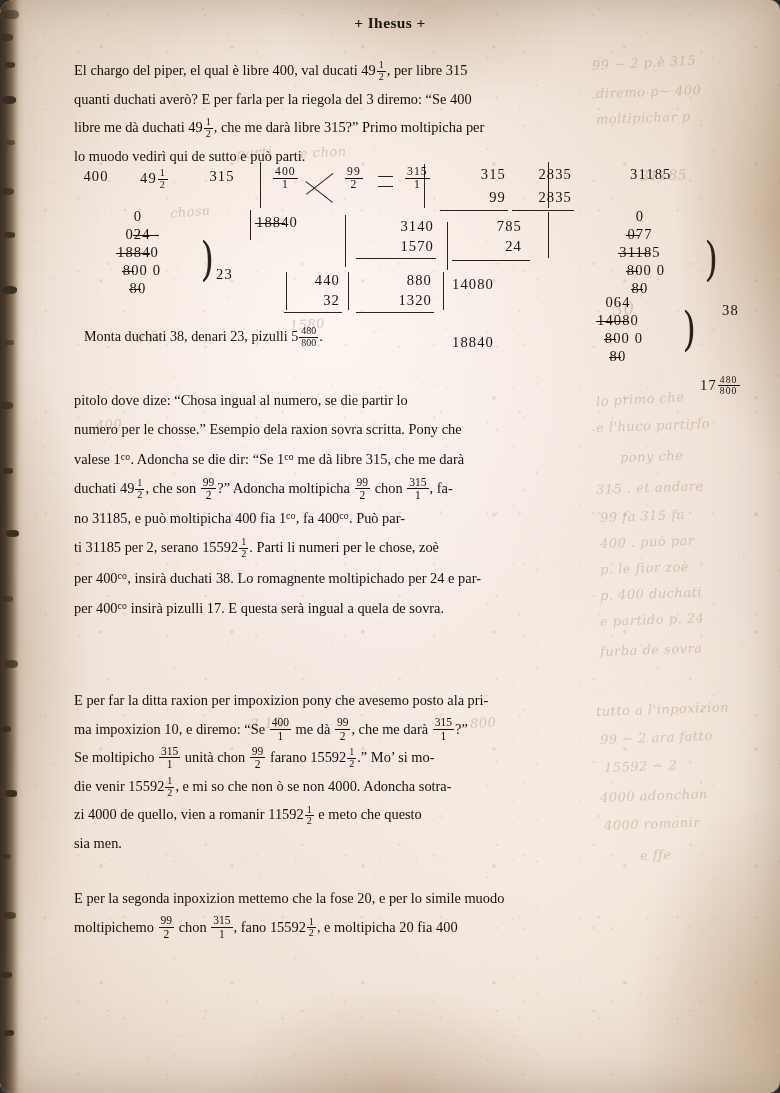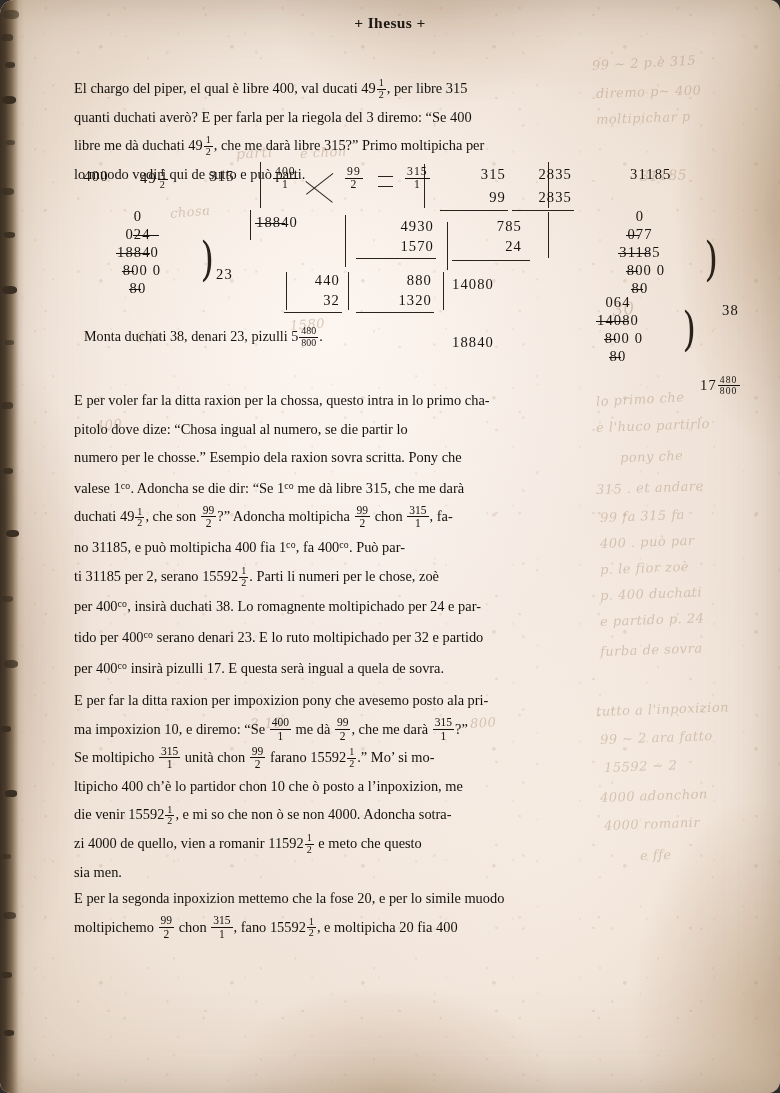"El chargo del piper, el" div.para { top: 74px -> 56px }
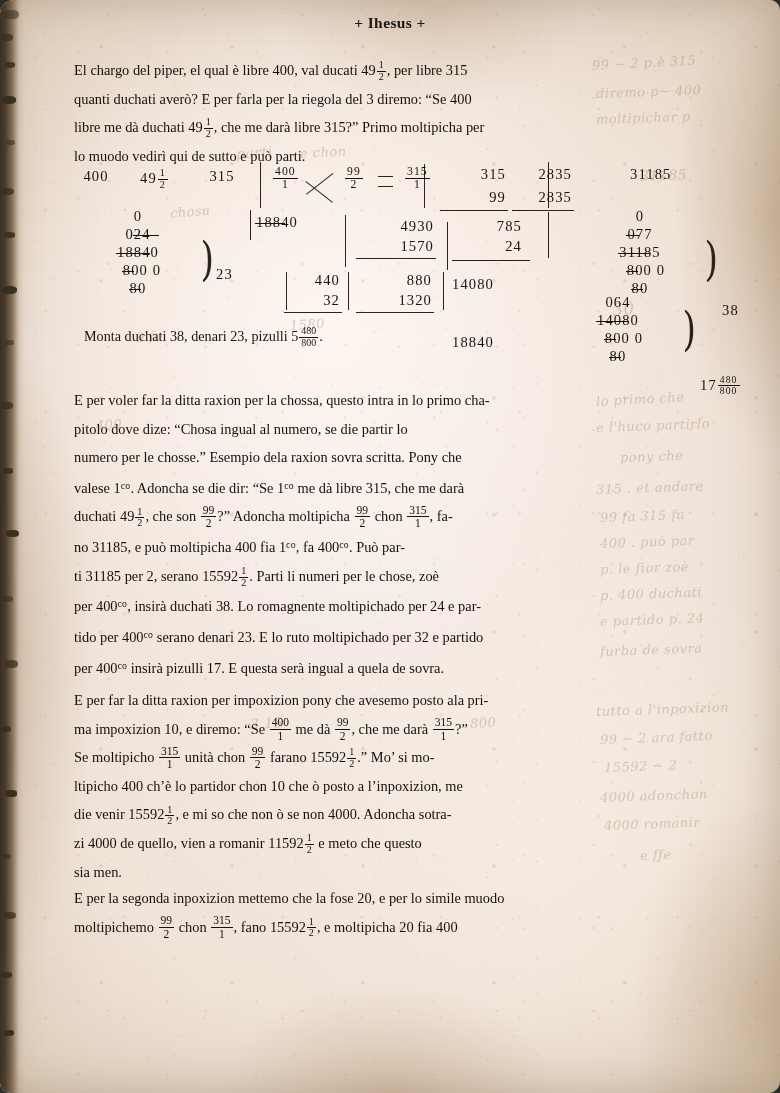"4930" div.cell { text: 4930 -> 3140 }
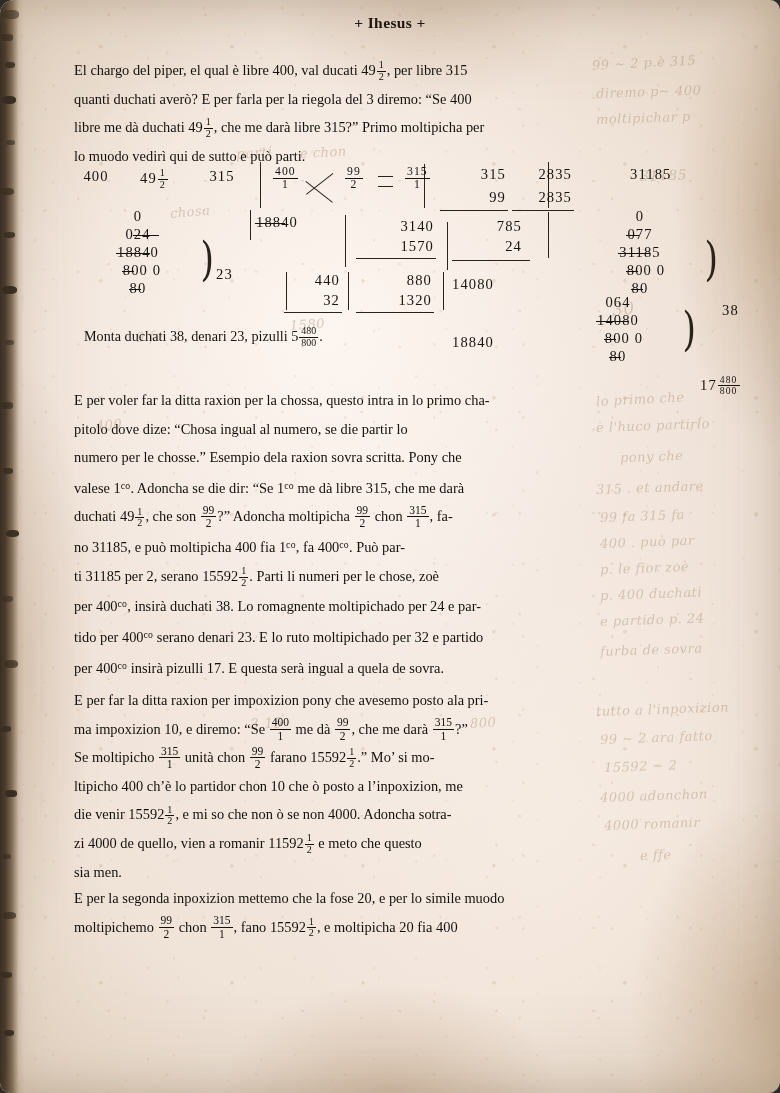"E per voler far la" span.ln { html: <span><span>E per voler far la ditta raxion per la chossa, questo intra in lo primo cha-</span></span> -> none }
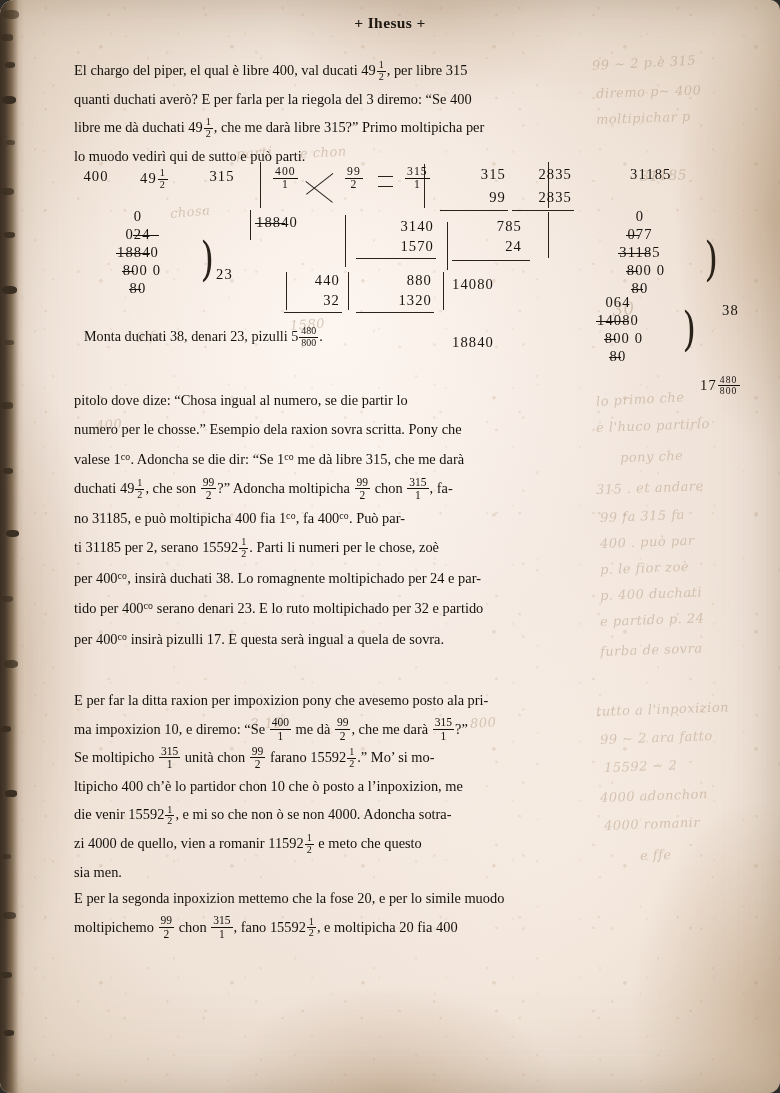"tido per 400co serano denari" span.ln { html: <span><span>tido per 400</span><sup>co</sup><span> serano denari 23. E lo ruto moltipichado per 32 e partido</span></span> -> none }
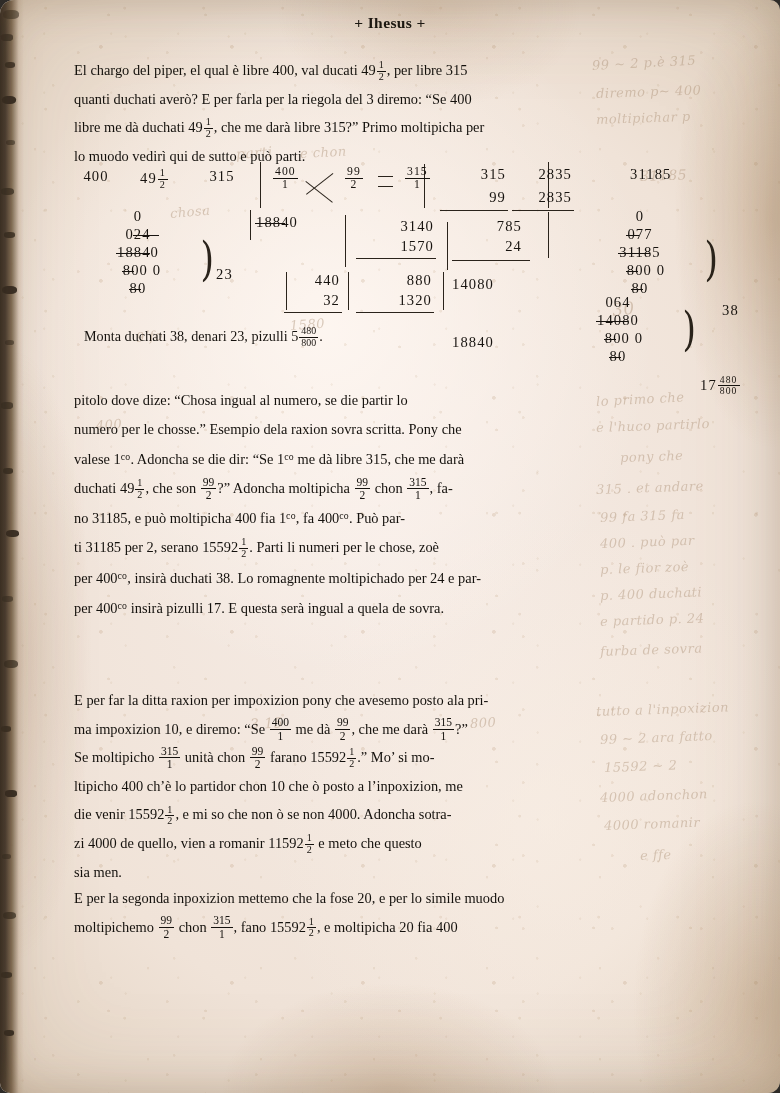"ltipicho 400 ch’è lo partidor" span.ln { html: <span><span>ltipicho 400 ch’è lo partidor chon 10 che ò posto a l’inpoxizion, me</span></span> -> none }
